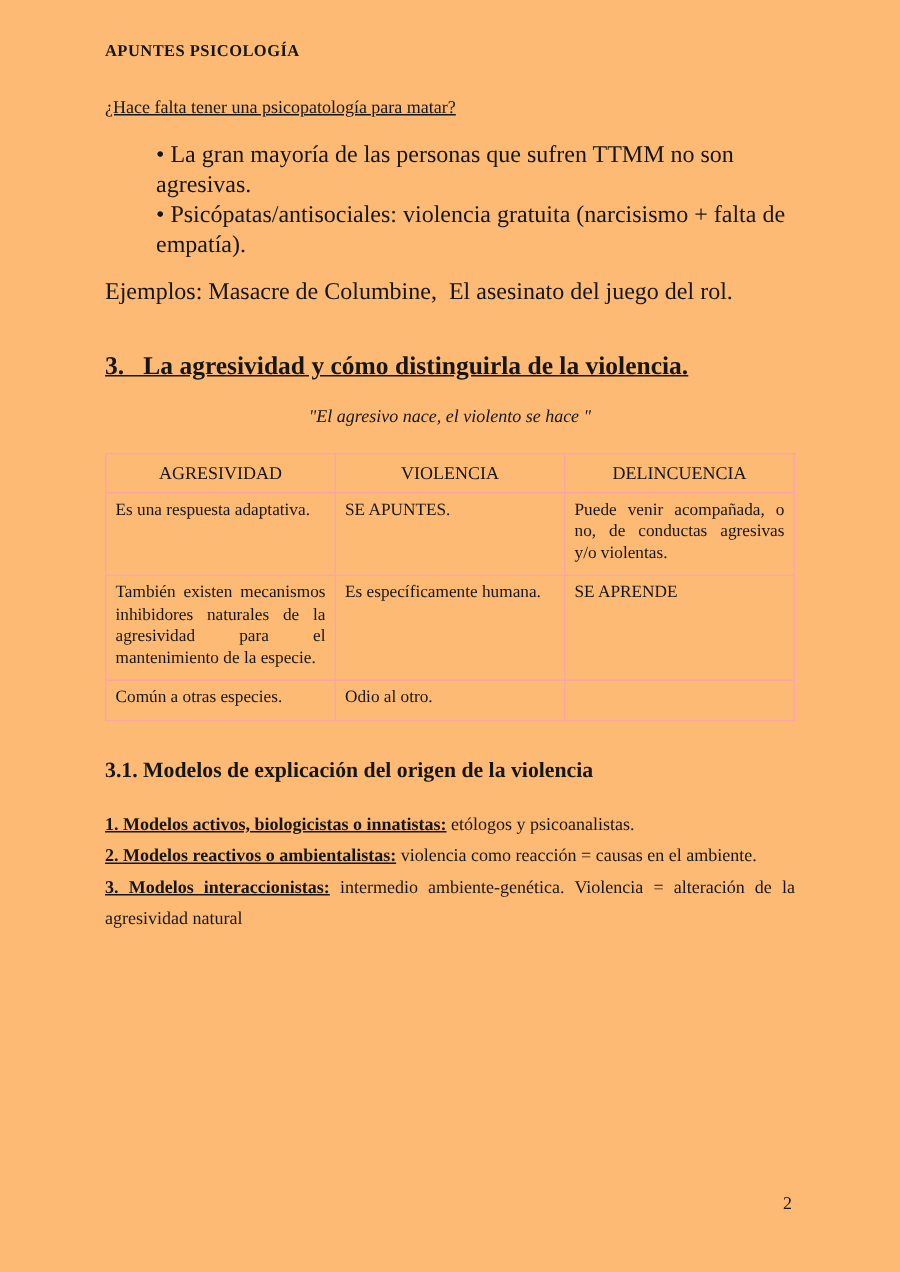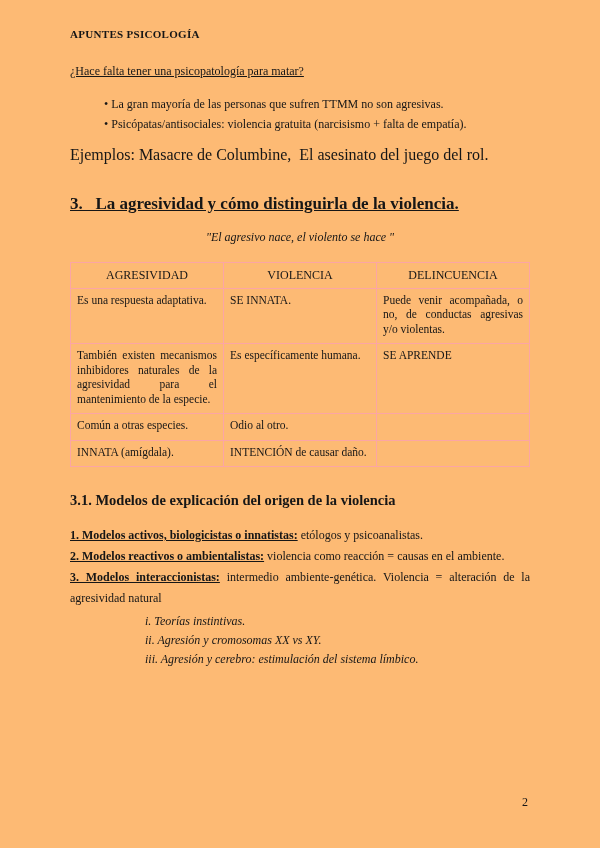"La gran mayoría de las" ul.bullets { font-size: 12px -> 16px }
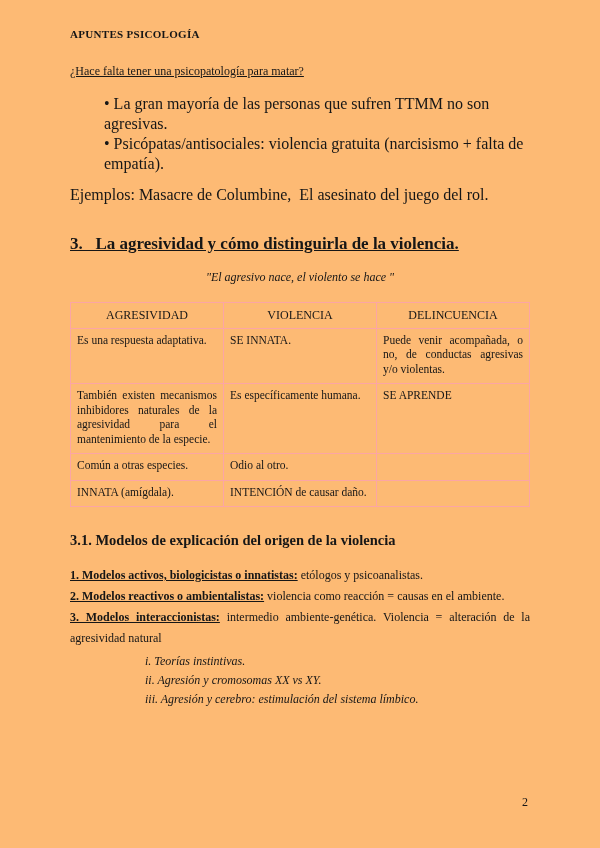"SE INNATA." td { text: INNATA -> APUNTES }
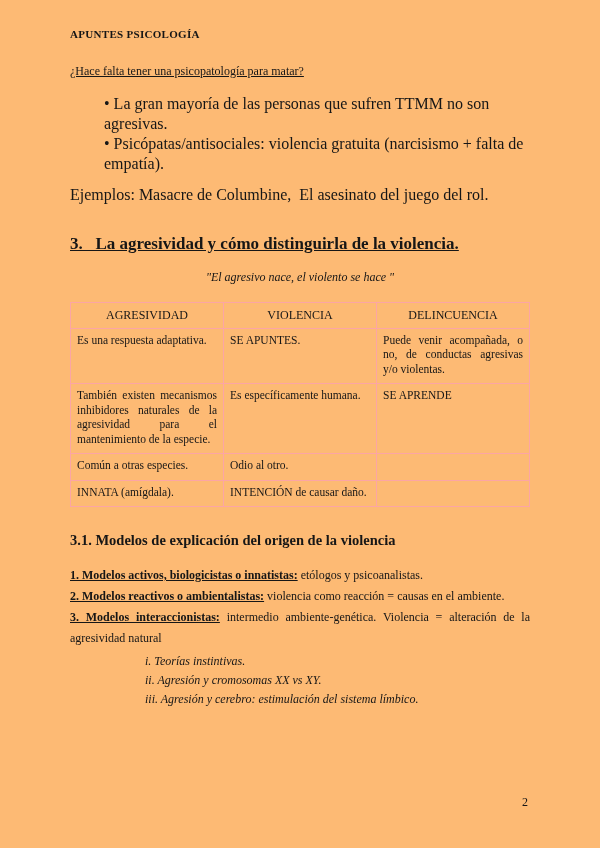"INNATA (amígdala)." tr { html: <tr> <td>INNATA (amígdala).</td> <td>INTENCIÓN de causar daño.</td> <td></td> </tr> -> none }
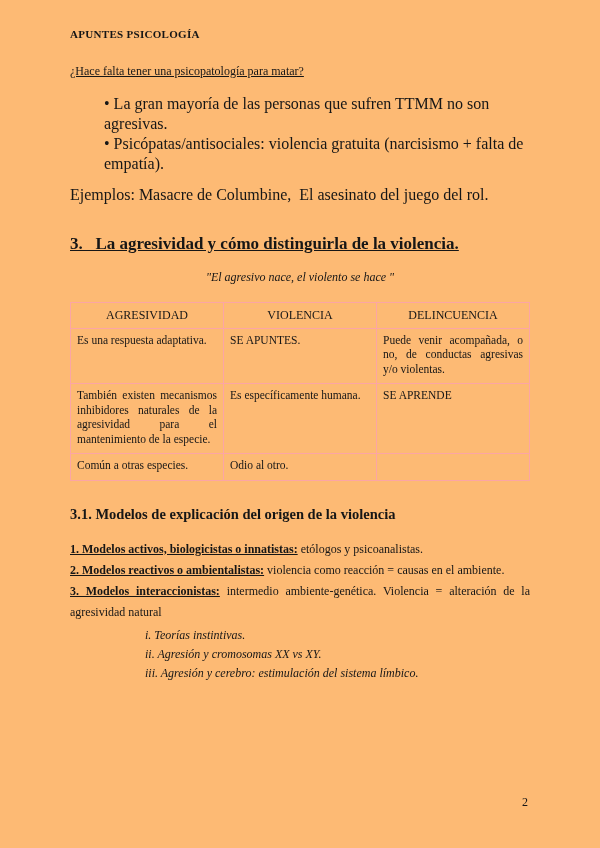"i. Teorías instintivas." div.romans { html: <div> <div>i. Teorías instintivas.</div> <div>ii. Agresión y cromosomas XX vs XY.</div> <div>iii. Agresión y cerebro: estimulación del sistema límbico.</div> </div> -> none }
